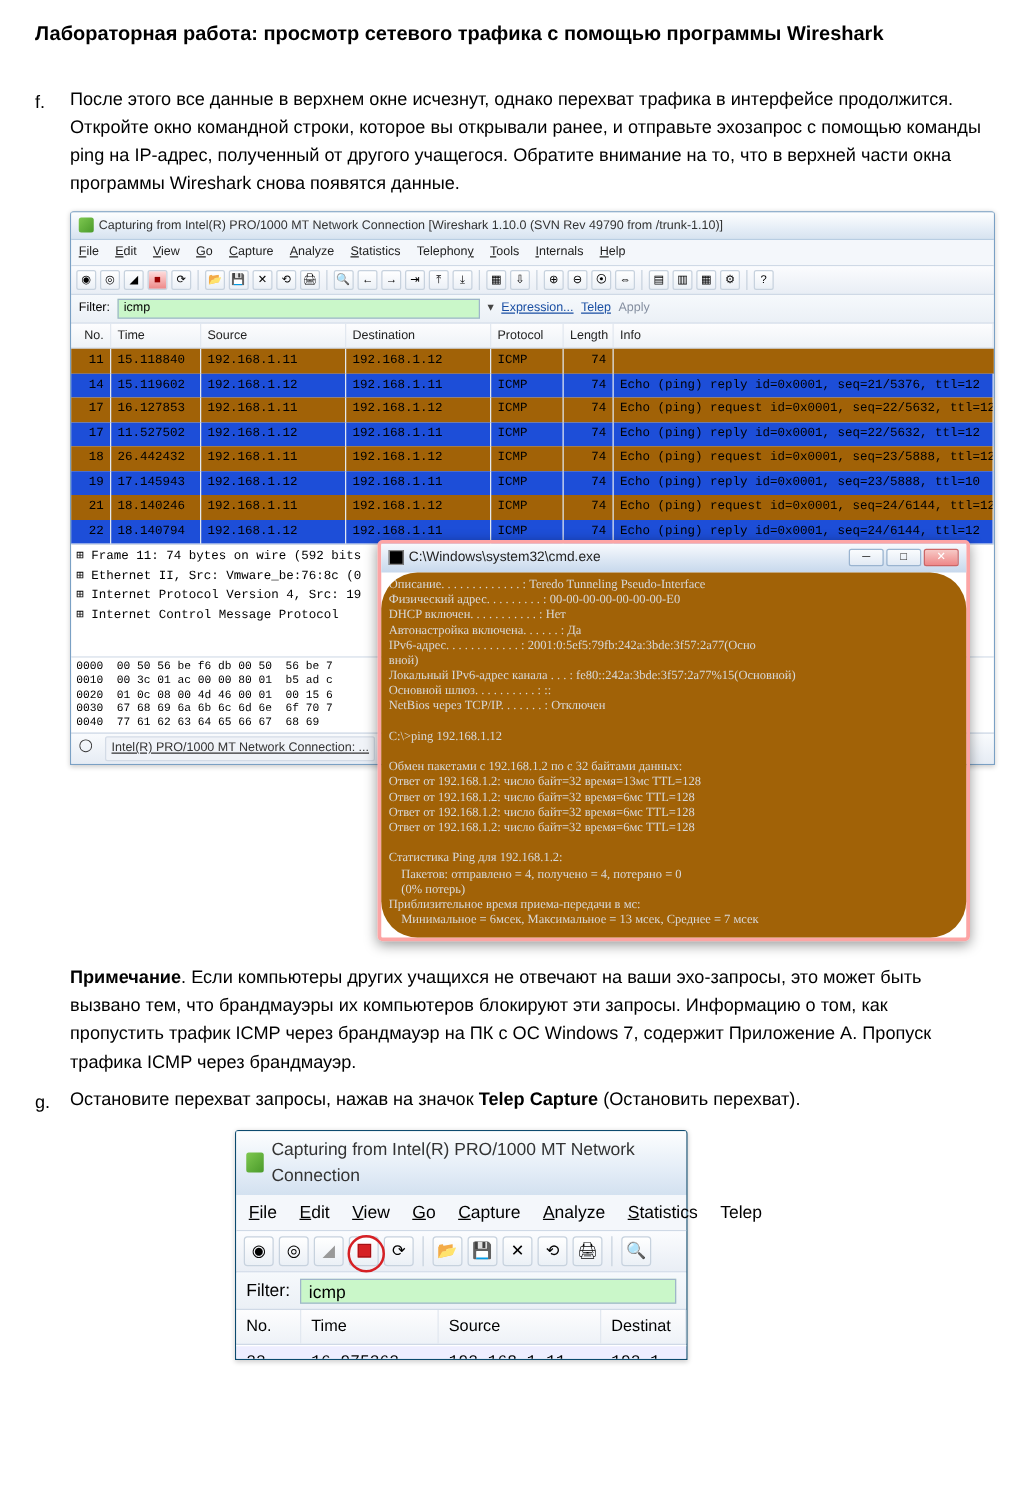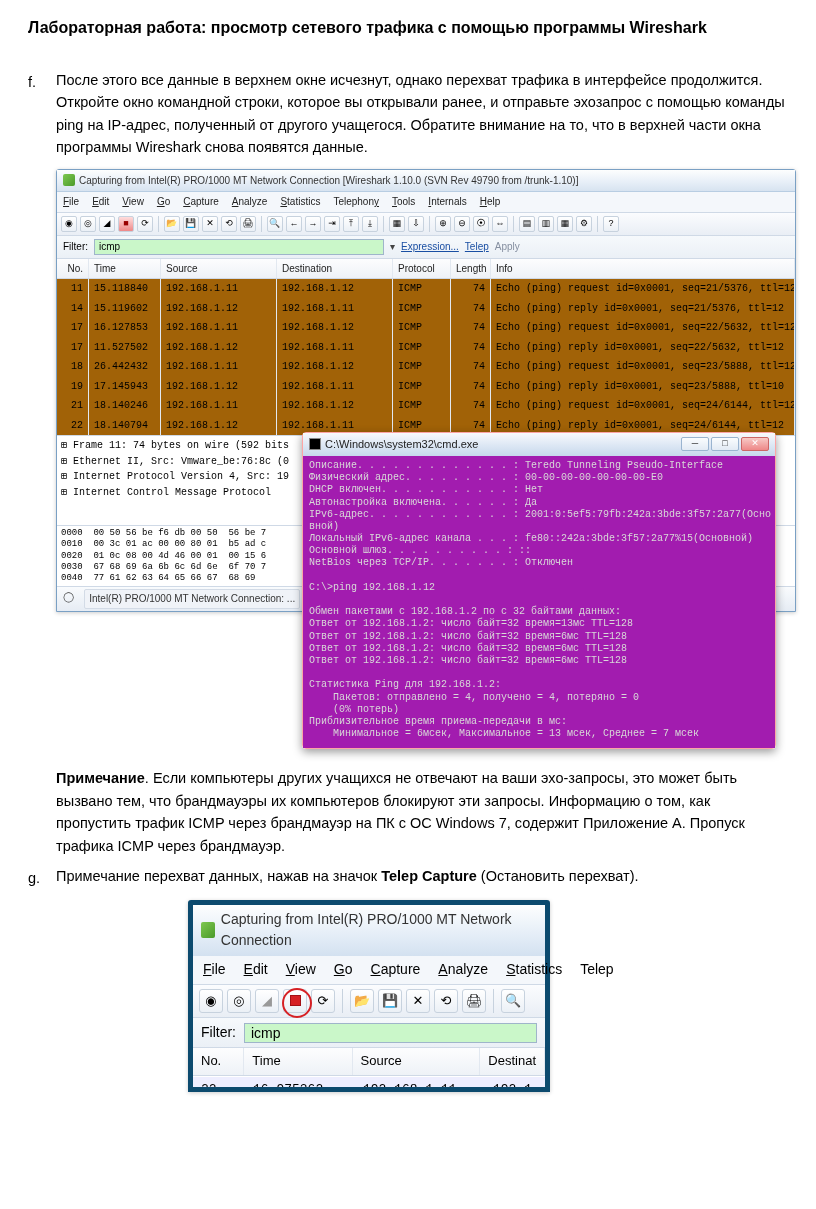"Echo (ping) request id=0x0001, seq=21/5376," div.c-info { html: <div>Echo (ping) request id=0x0001, seq=21/5376, ttl=12</div> -> none }
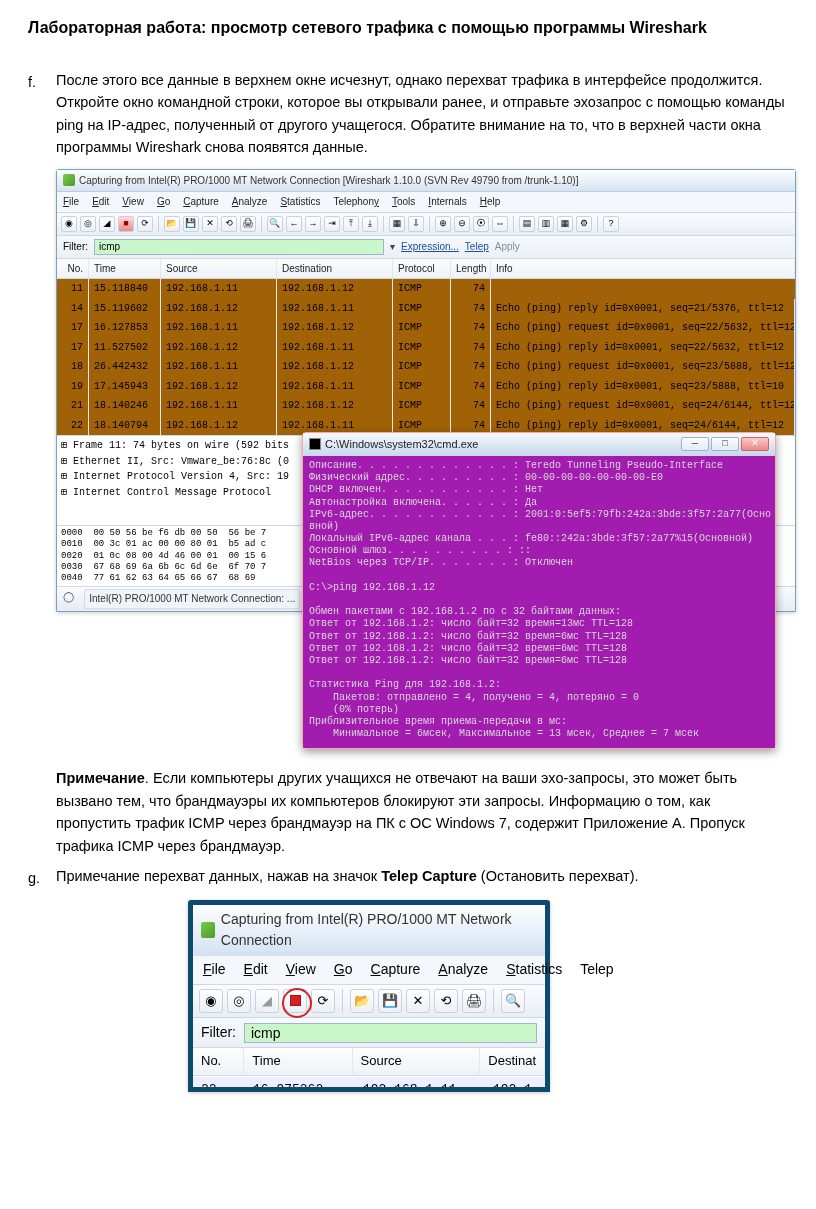"14" .pkt-row.alt { background: #a16207 -> #1d4ed8 }
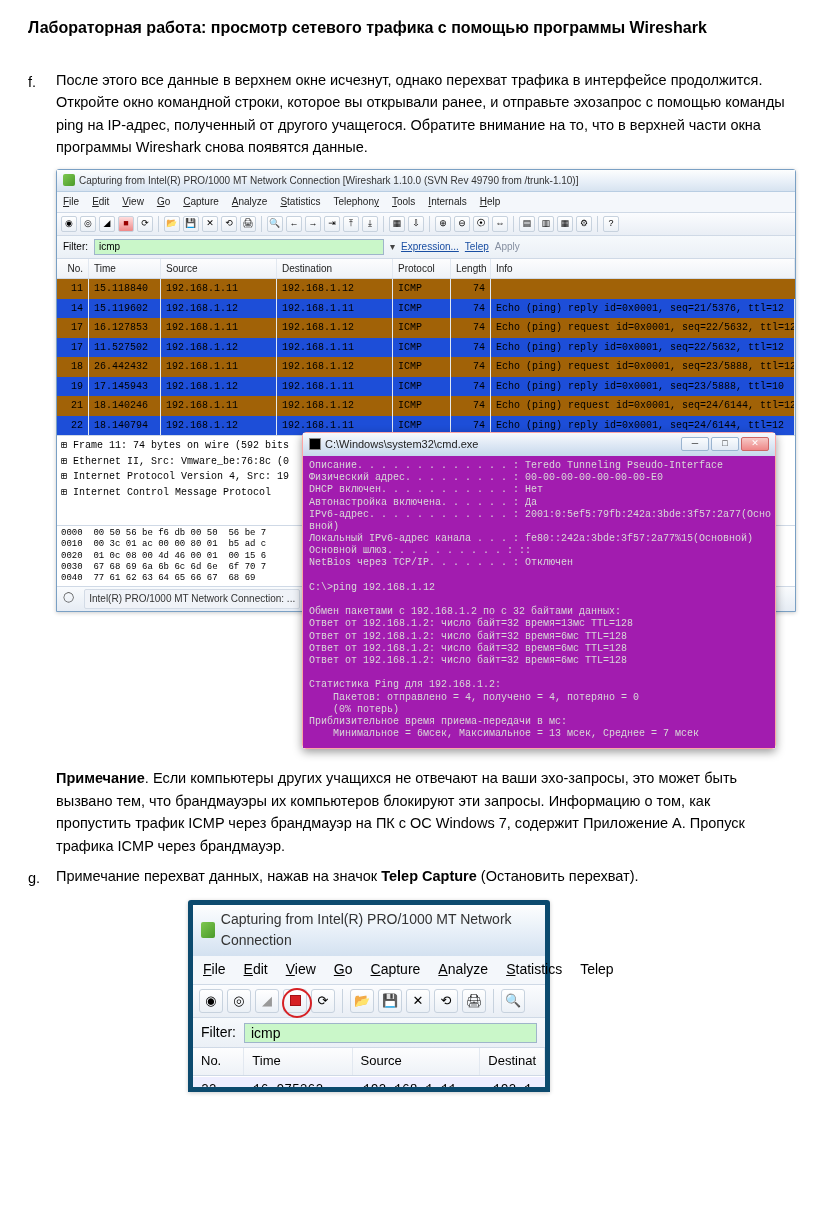"C:\Windows\system32\cmd.exe" .cmd-win { border: 1px solid #fca5a5 -> 3px solid #fca5a5 }
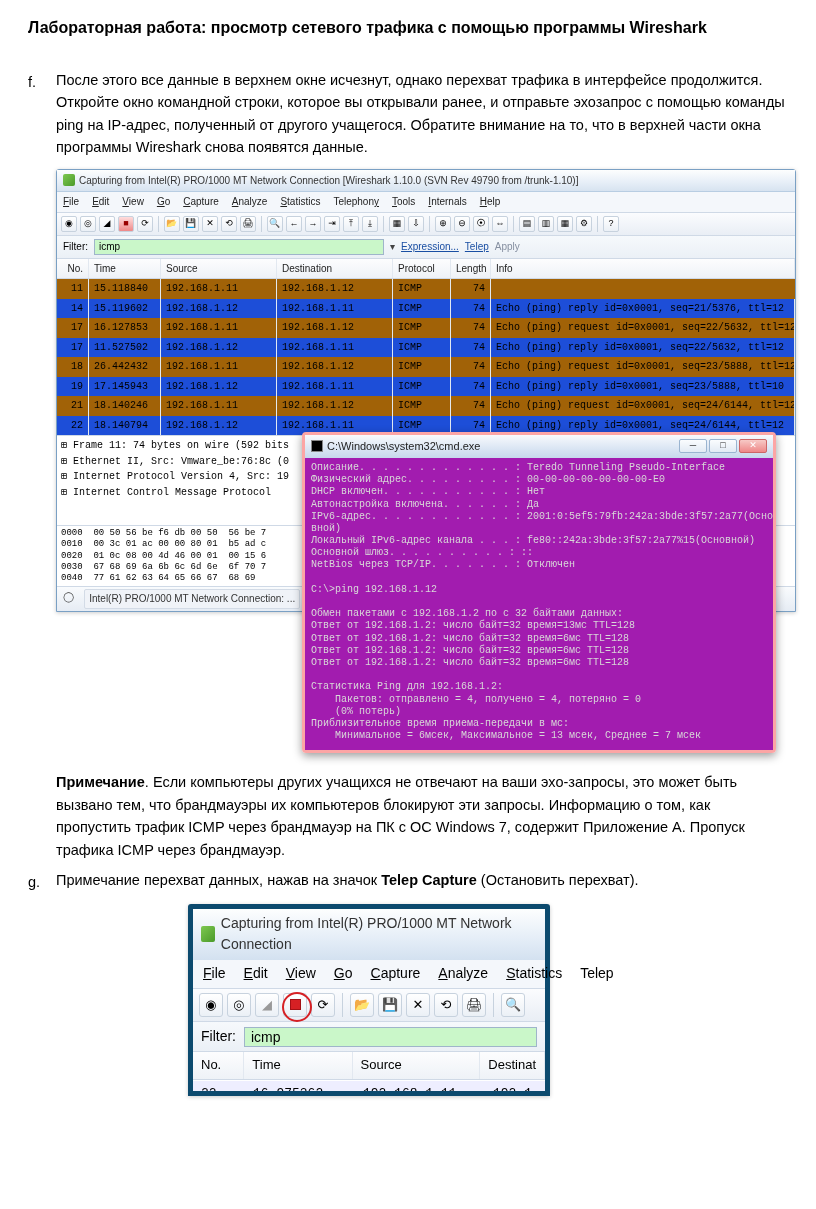"Описание. . . . ." .cmd-body { background: #a21caf -> #a16207; border-radius: none -> 29px; font-family: Liberation Mono, monospace -> Liberation Serif, serif }
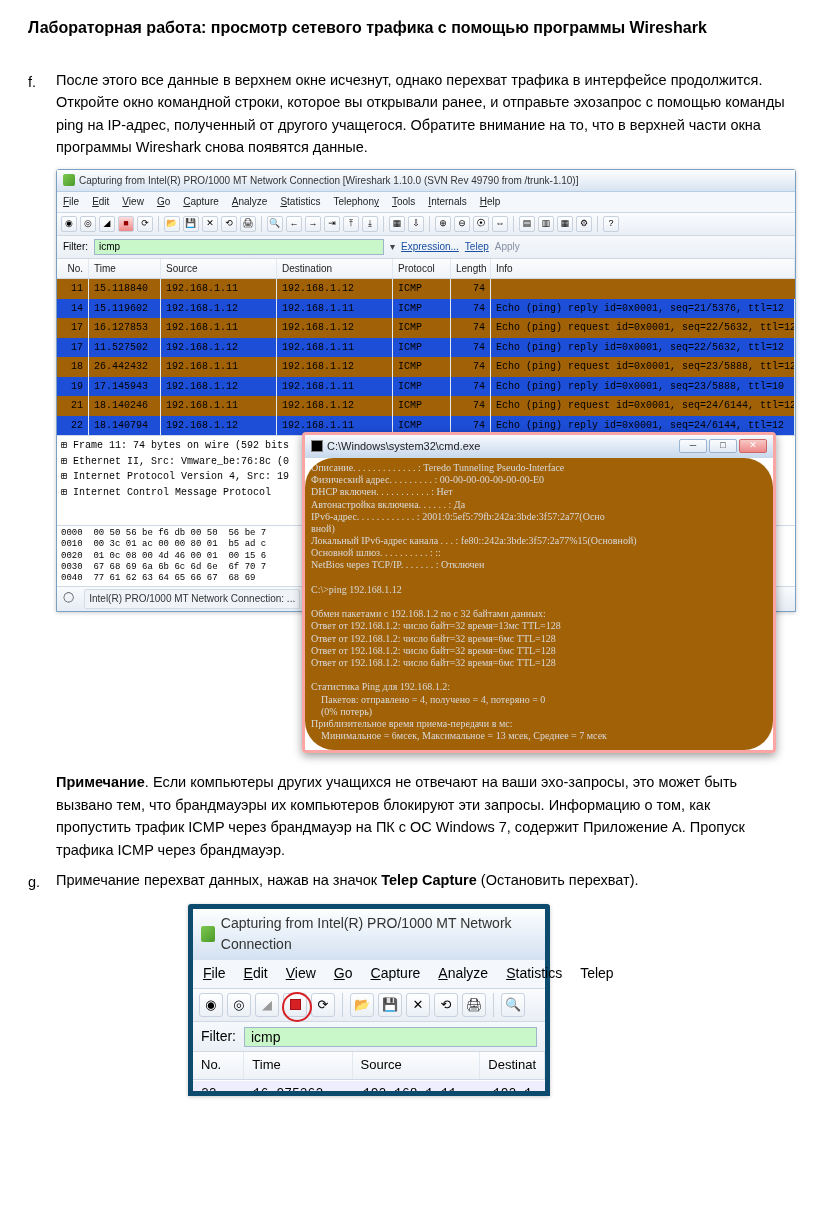"Intel(R) PRO/1000 MT Network Connection:" .ws-status .chip { text-decoration: none -> underline }
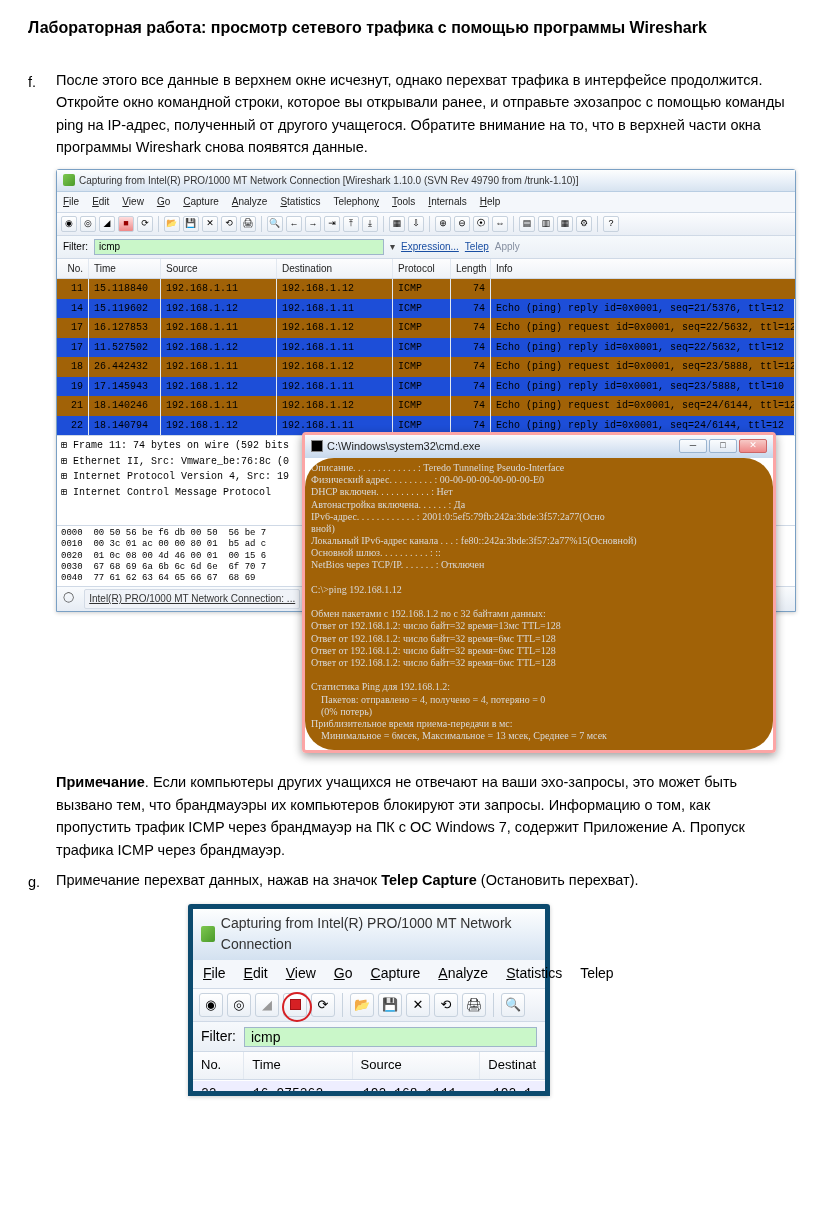"Примечание перехват данных, нажав на" span { text: Примечание перехват данных -> Остановите перехват запросы }
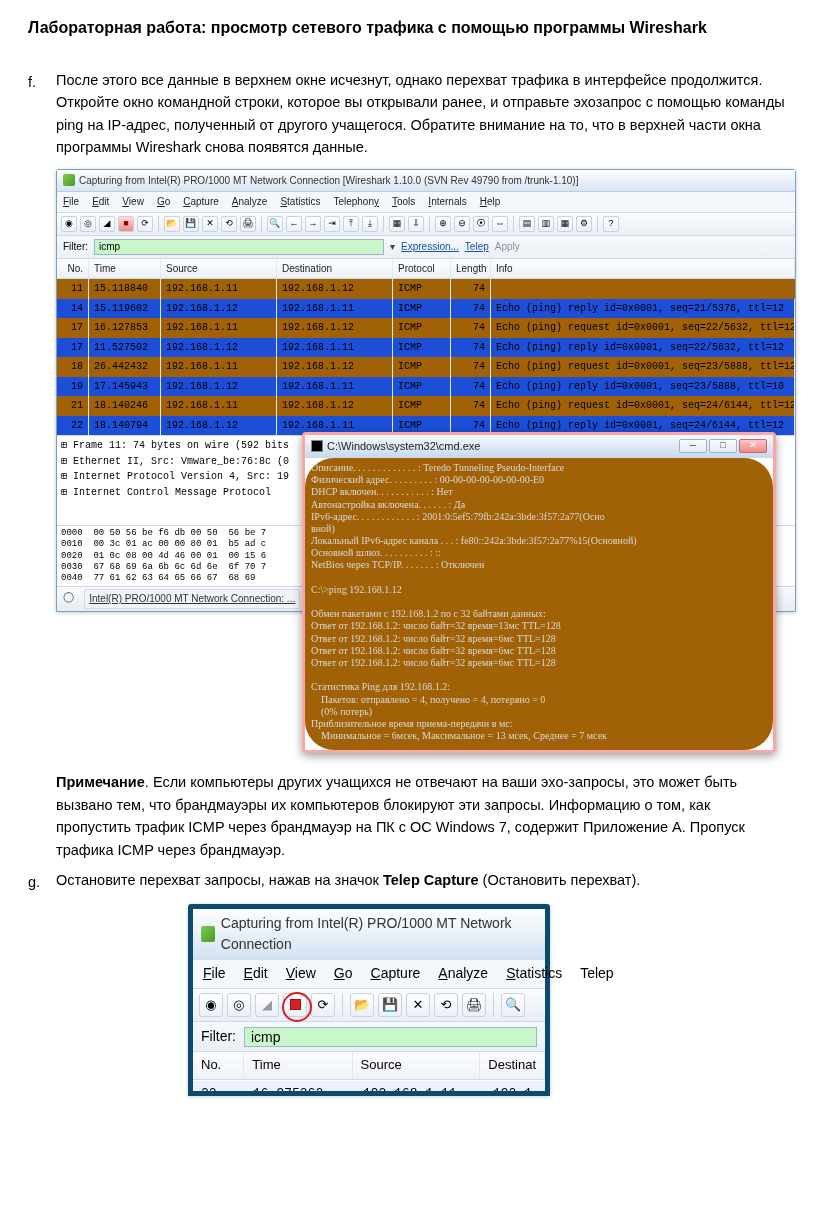"Capturing from Intel(R) PRO/1000 MT Network Connection" .ws2 { border: 5px solid #0c4a6e -> 1px solid #0c4a6e }
